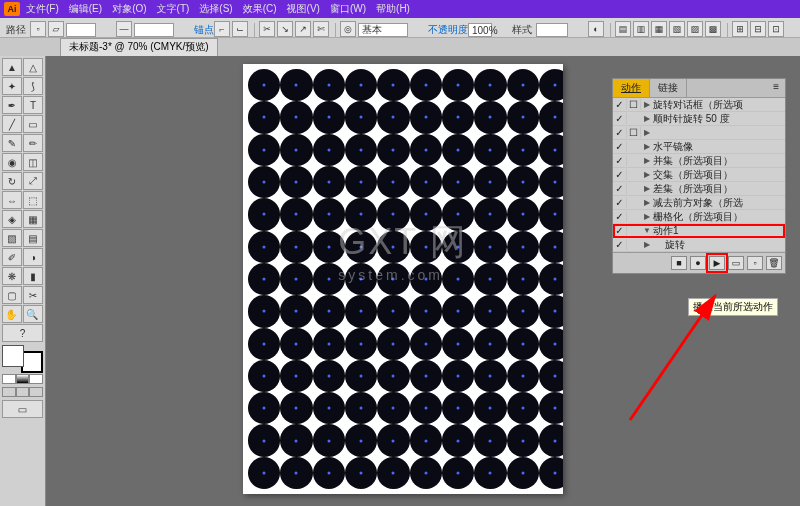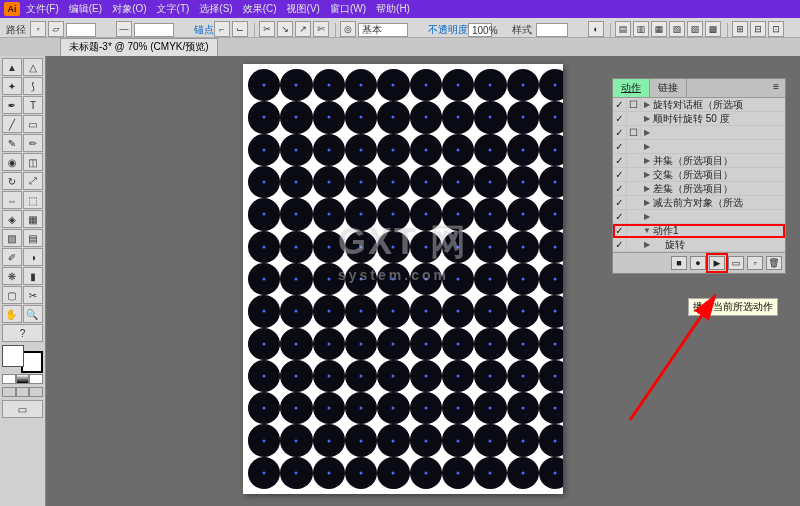"动作" .actions-panel .tabs .t.active { background: #86efac -> #eab308 }
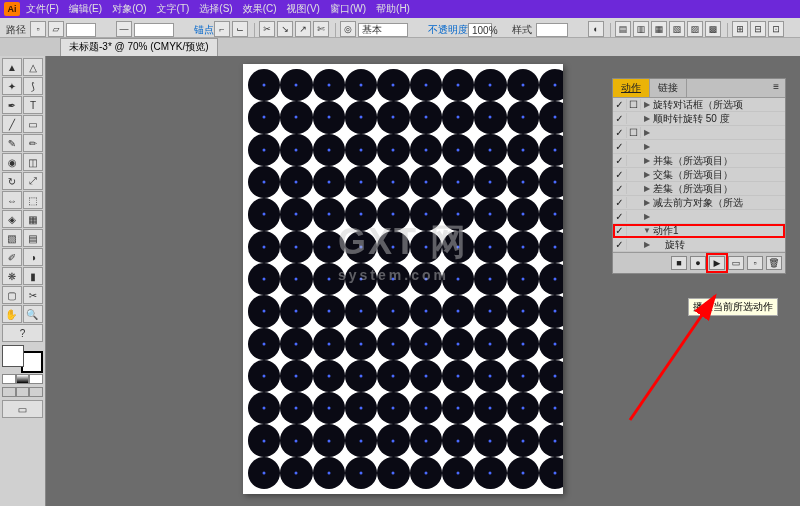"水平镜像" span.txt { html: none -> <span>水平镜像</span> }
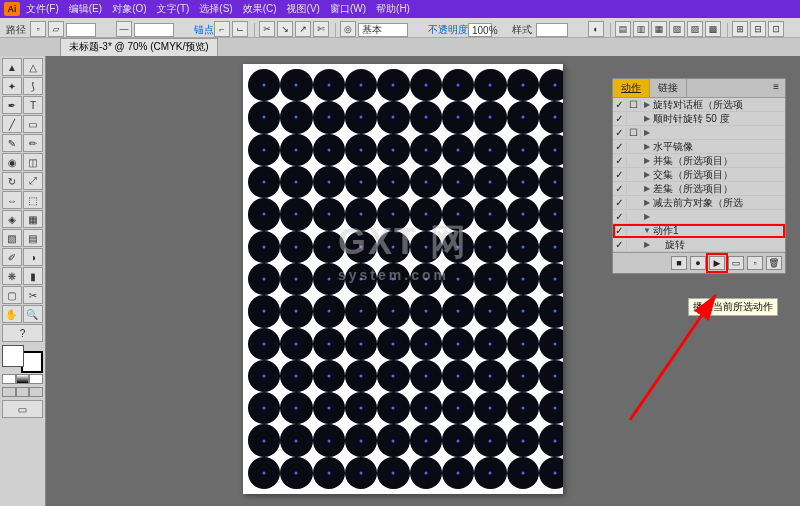"栅格化（所选项目）" span.txt { html: none -> <span>栅格化（所选项目）</span> }
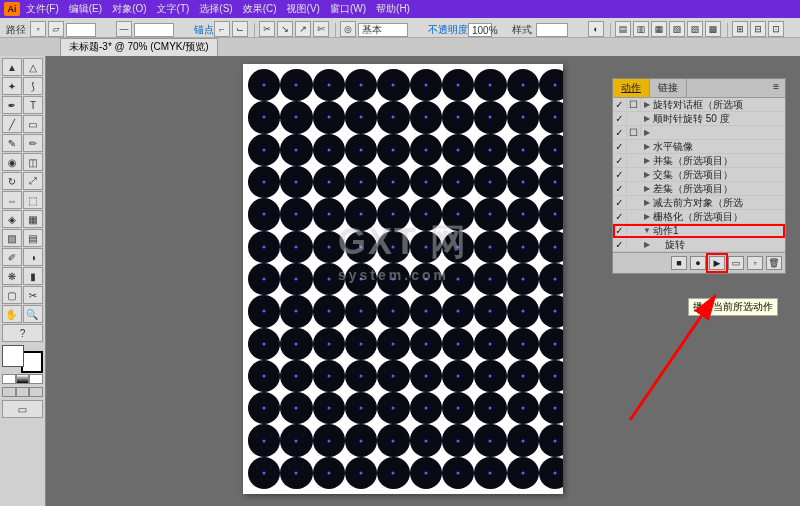"GXT 网" .watermark { font-weight: bold -> normal }
